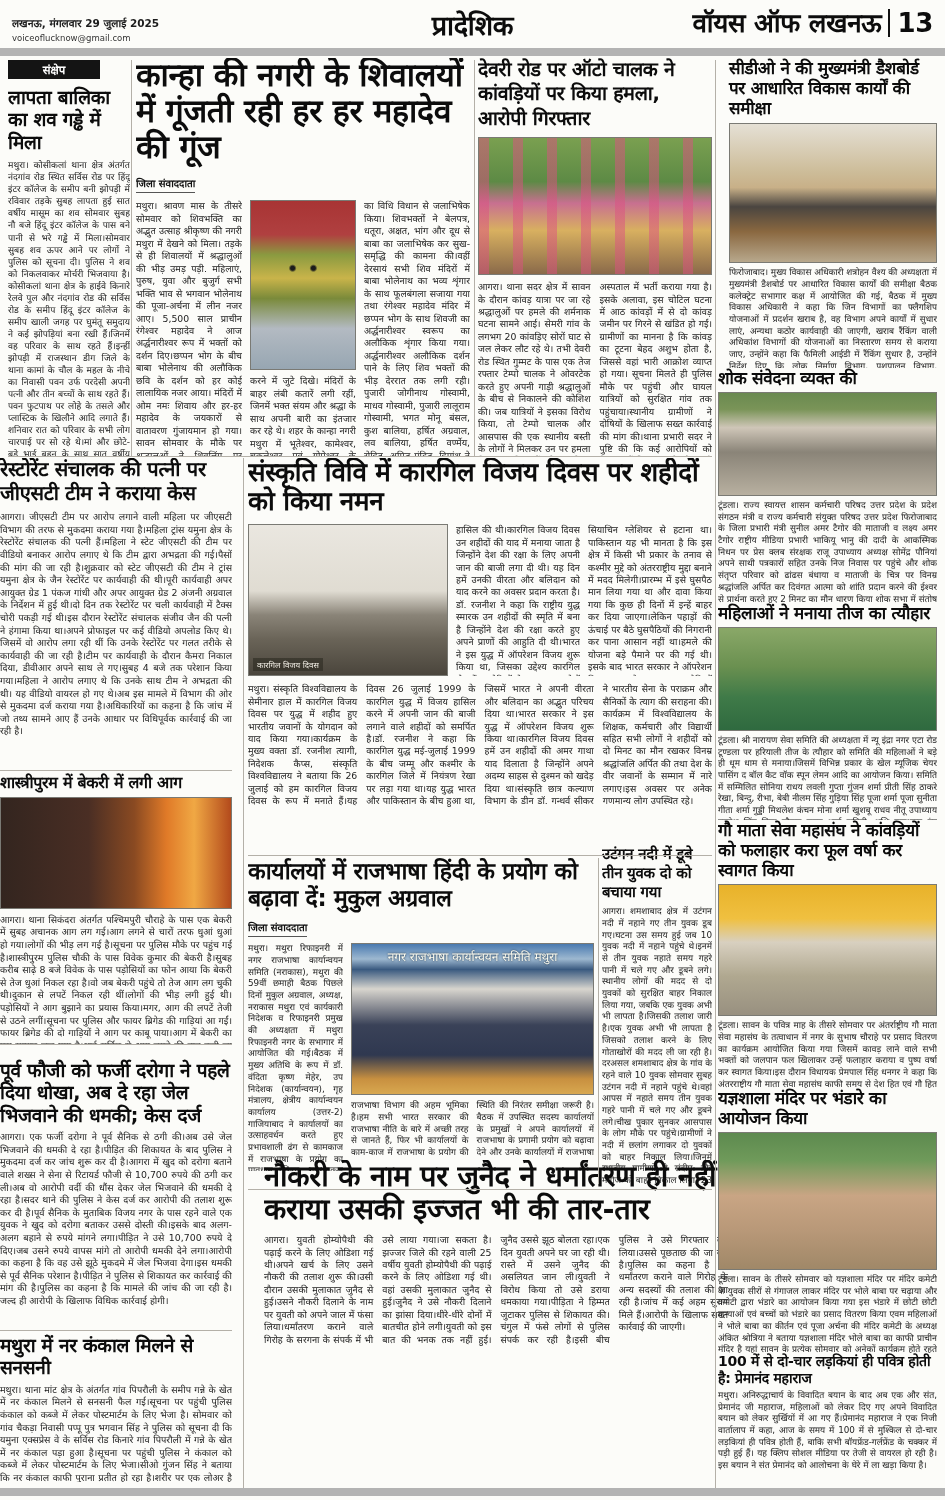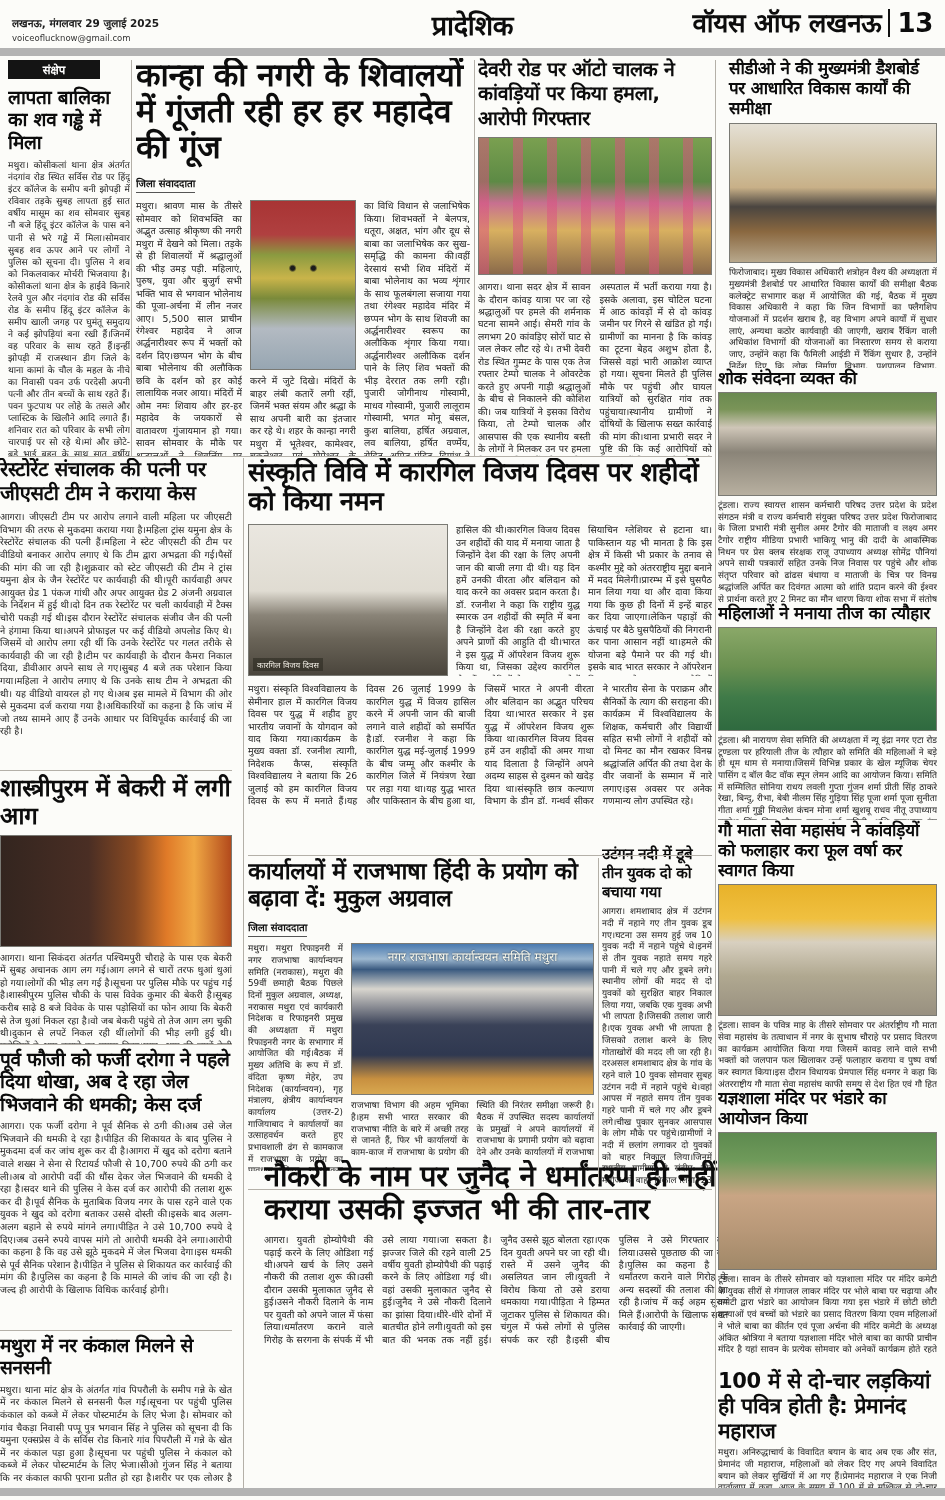"शास्त्रीपुरम में बेकरी में लगी" div.hl { font-size: 24px -> 16px }
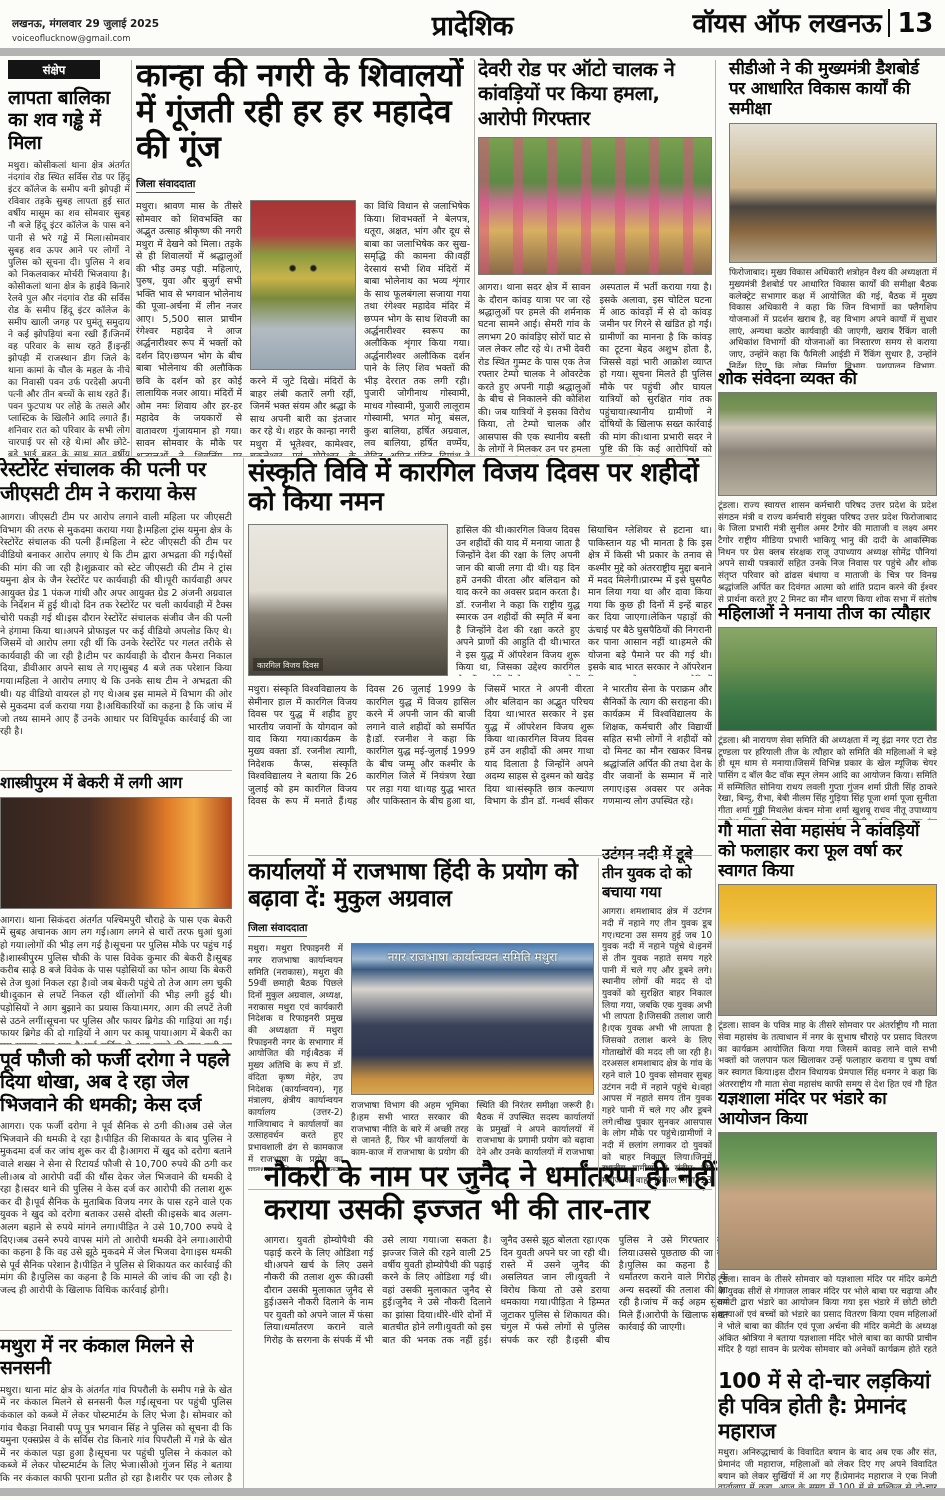"पूर्व फौजी को फर्जी दरोगा" div.clip { padding-top: 3px -> 14px }
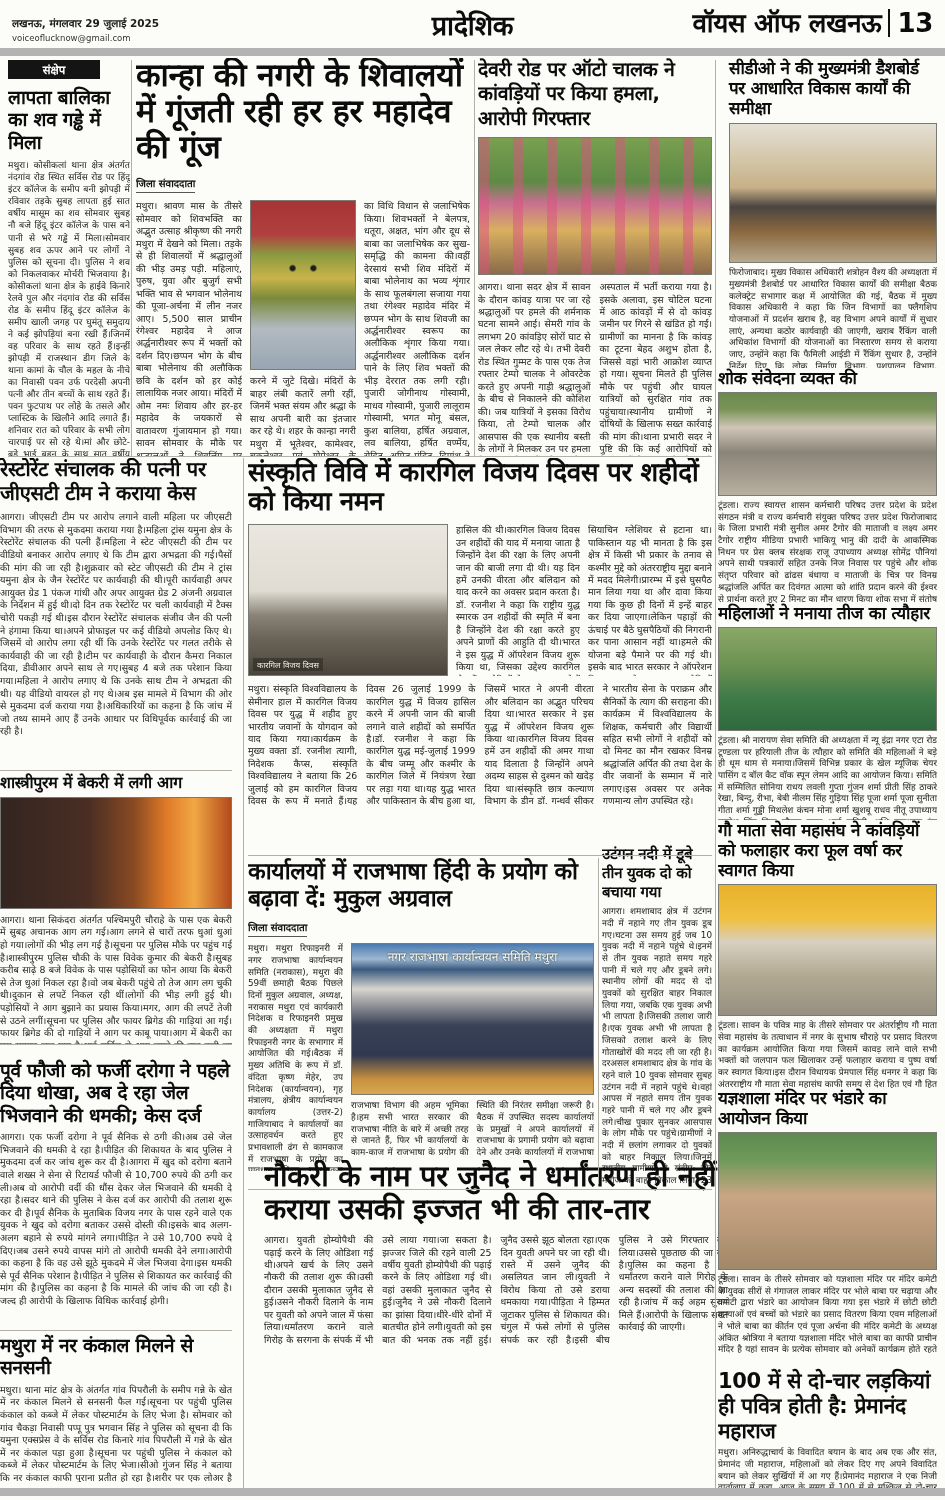"100 में से दो-चार लड़कियां" div.hl { font-size: 21px -> 14px; margin-top: 16px -> none }
